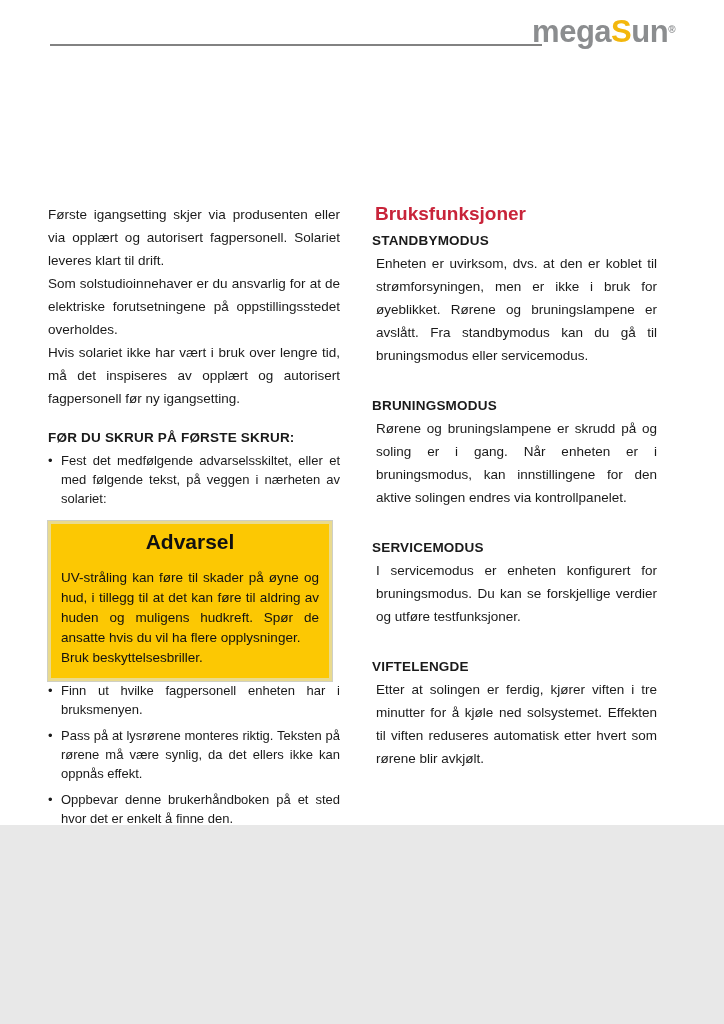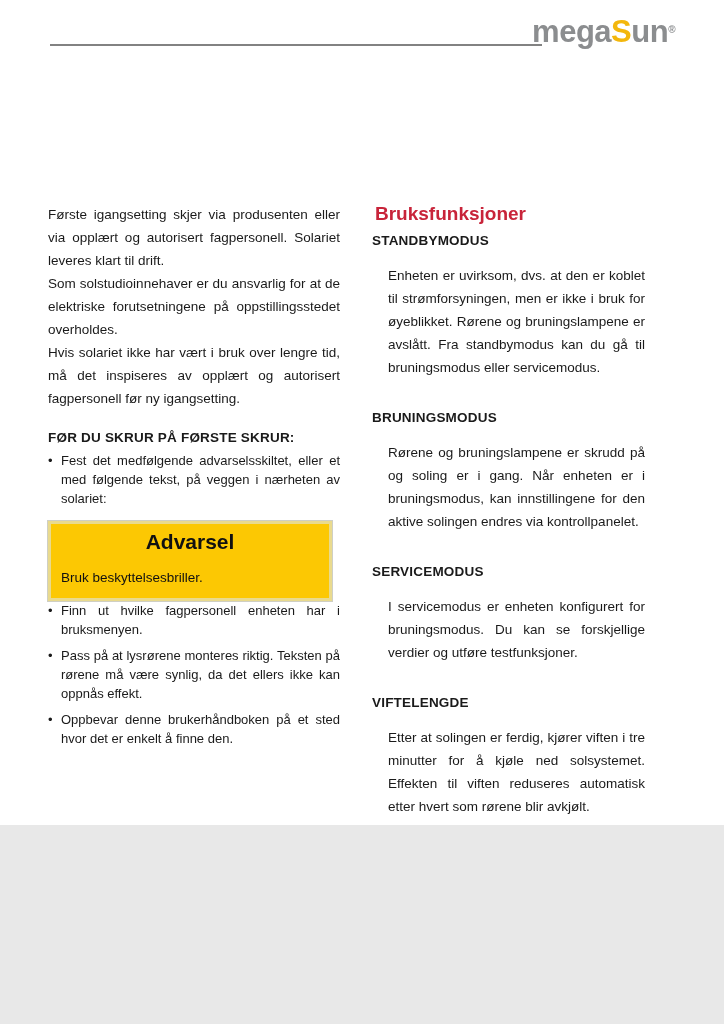"Enheten er uvirksom, dvs. at" .section-body { margin: 16px -> 4px }
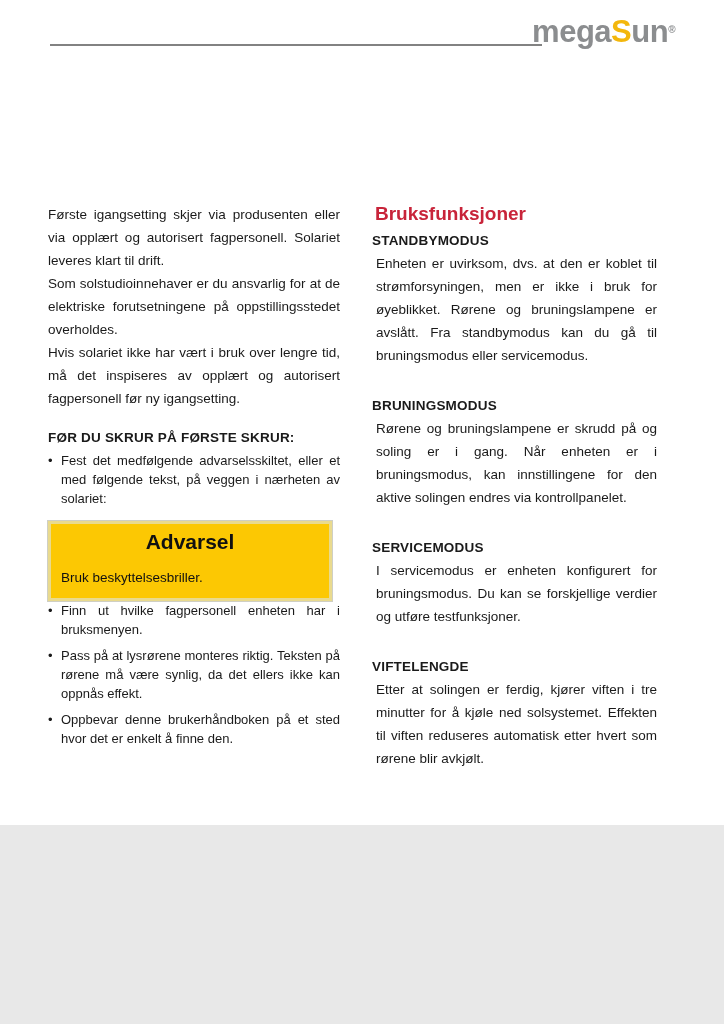"UV-stråling kan føre til skader" p.warning-p { html: none -> <p>UV-stråling kan føre til skader på øyne og hud, i til­legg til at det kan føre til aldring av huden og muli­gens hudkreft. Spør de ansatte hvis du vil ha flere opplysninger.</p> }
